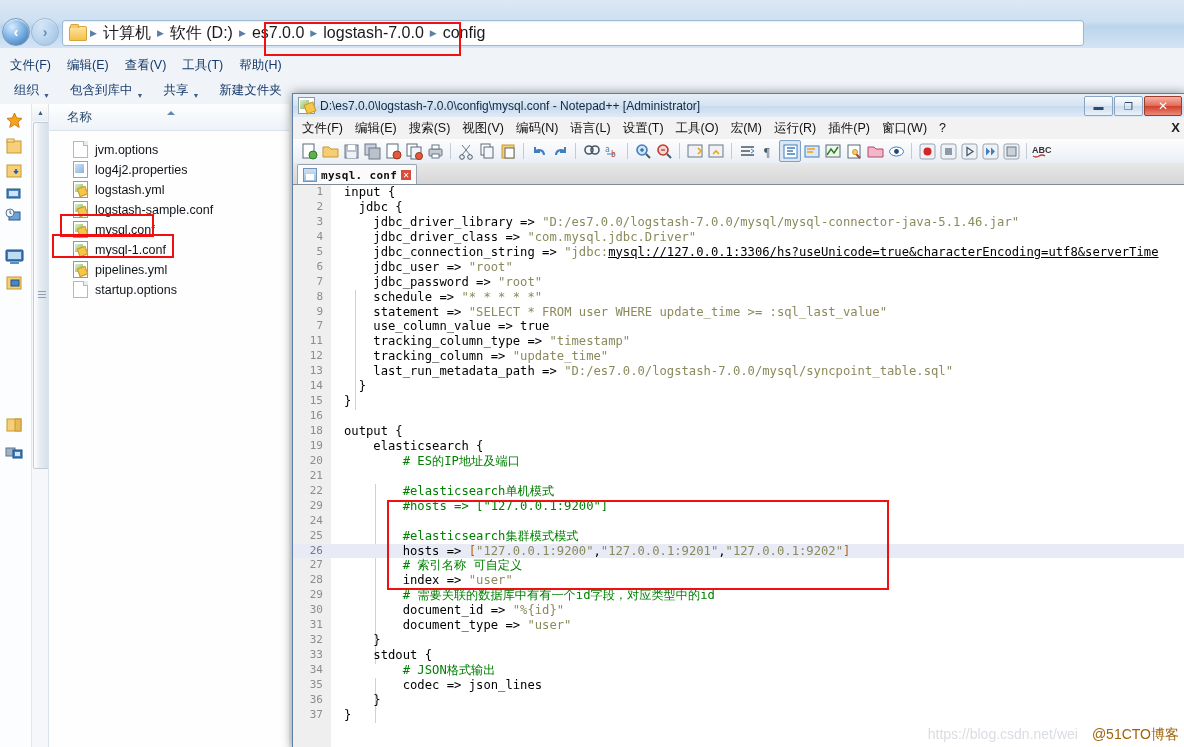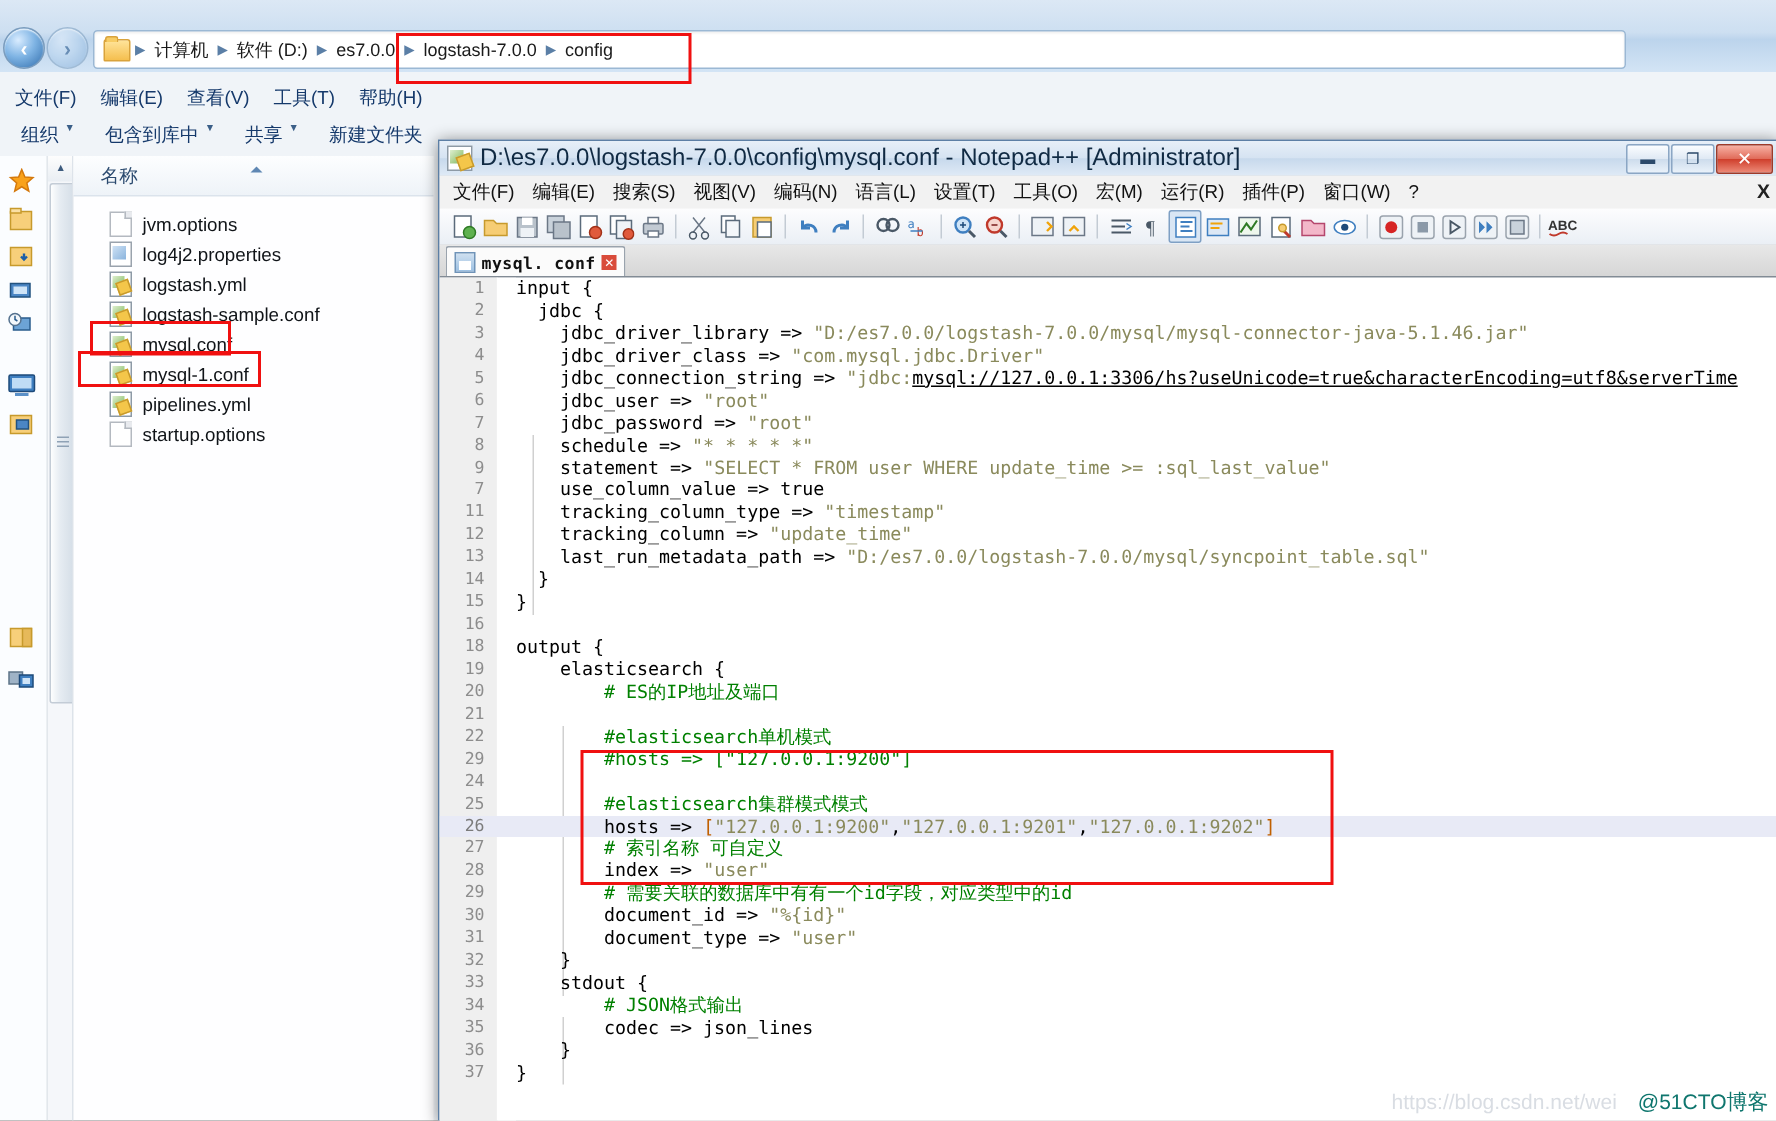"计算机" .crumb { font-size: 12px -> 16px }
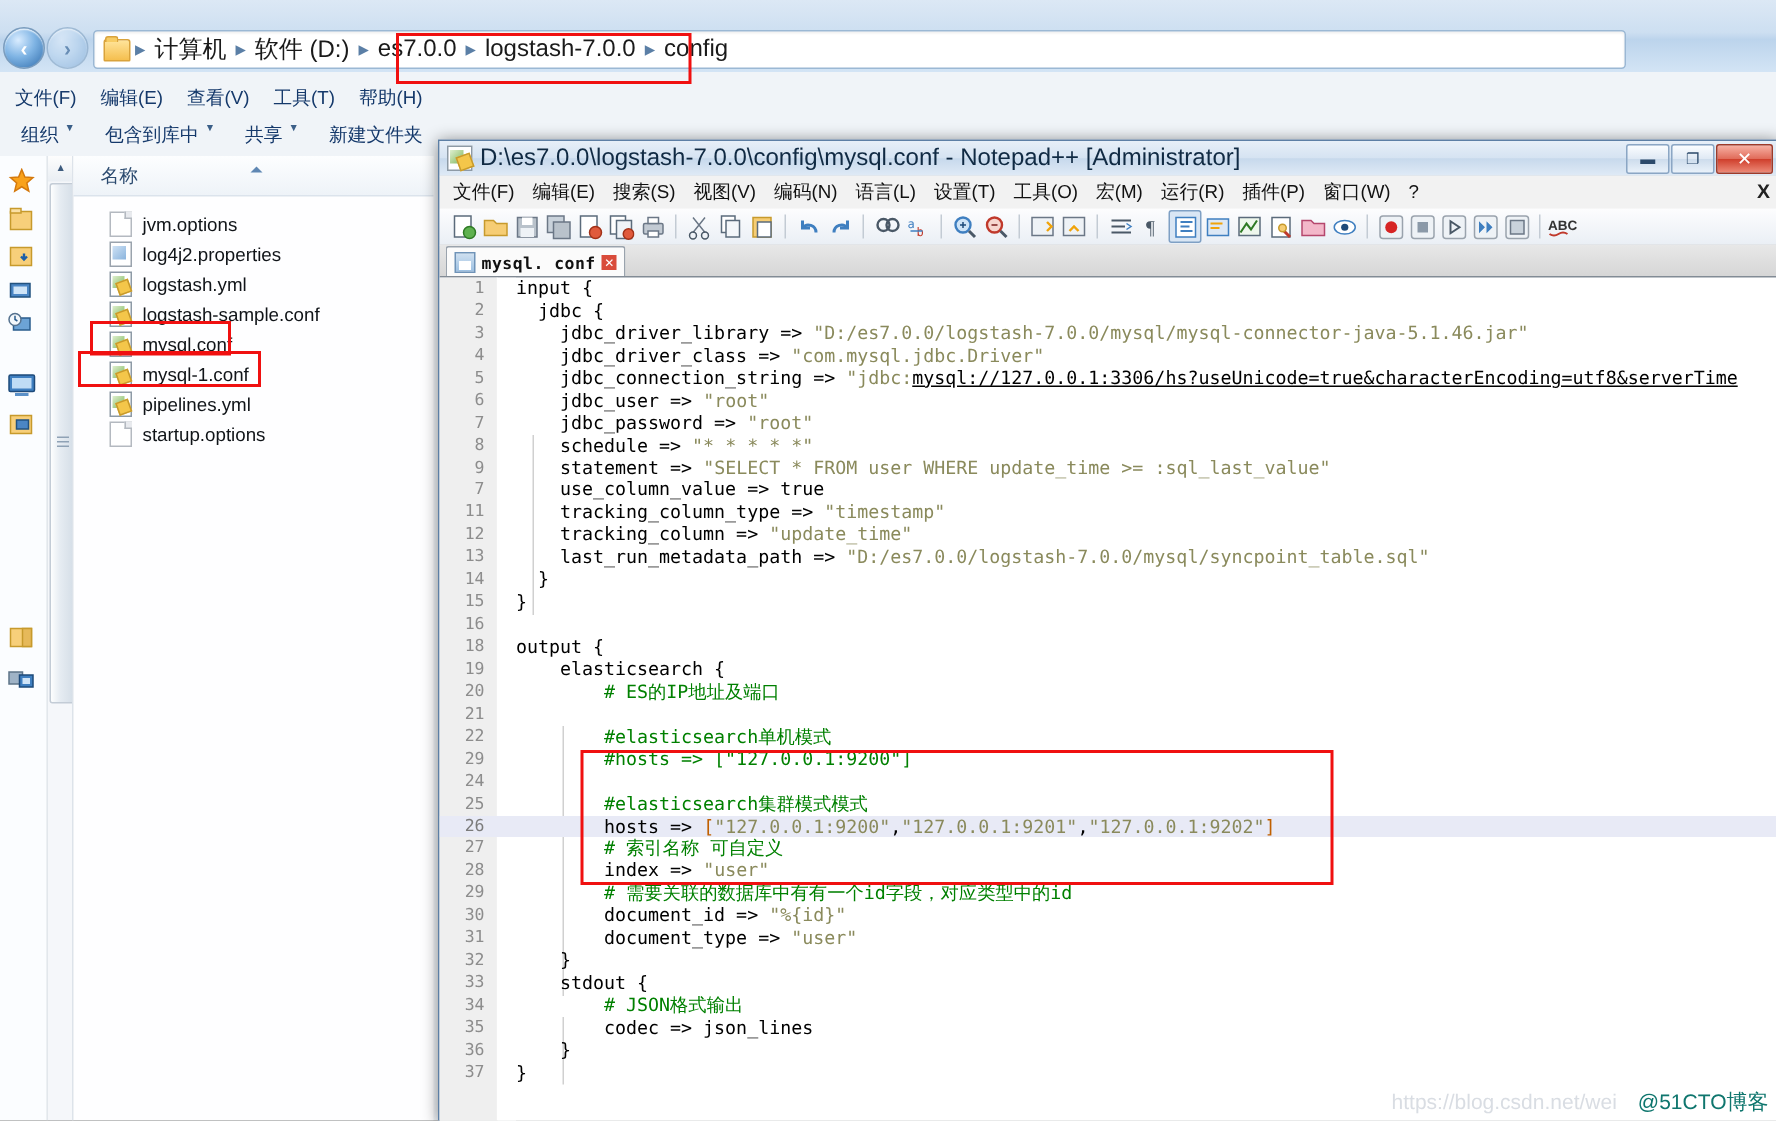"组织" .exp-toolbar .ti { align-items: flex-start -> flex-end }
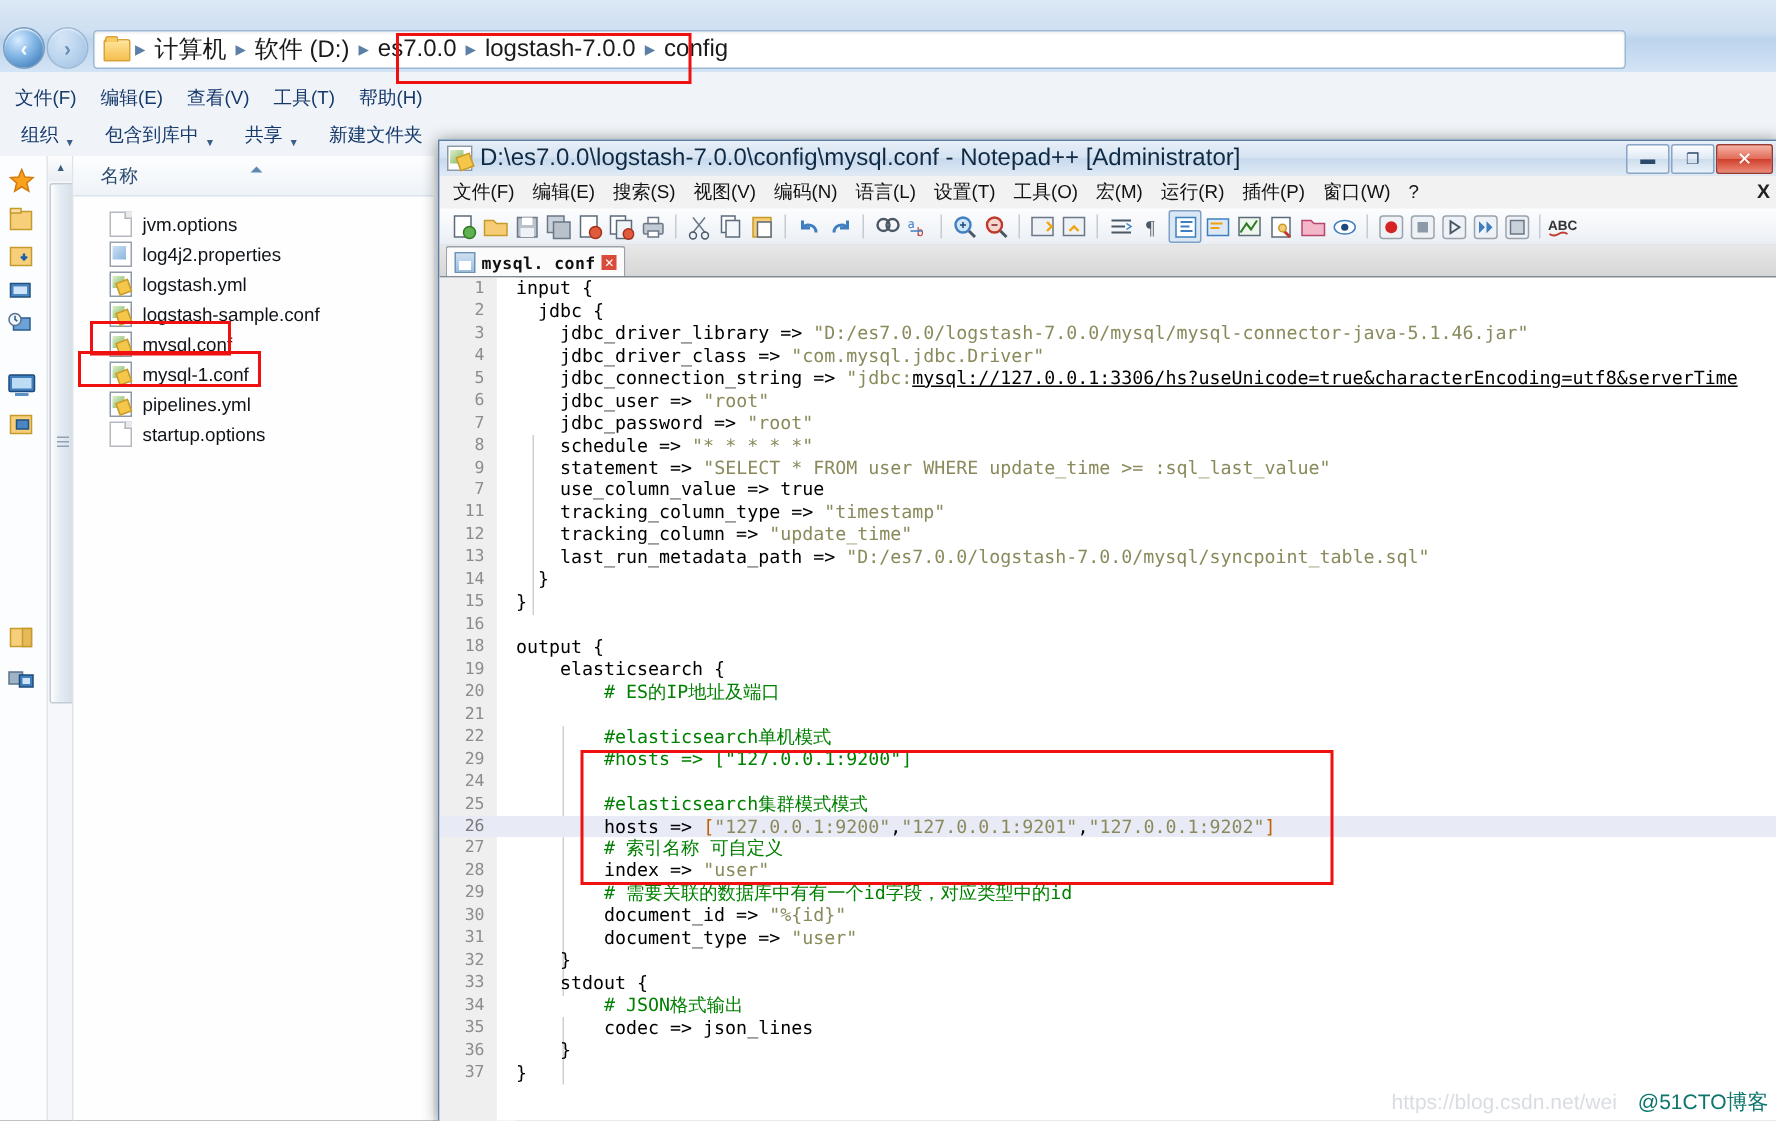"D:\es7.0.0\logstash-7.0.0\config\mysql.c" .npp-title .txt { font-size: 16px -> 12px }
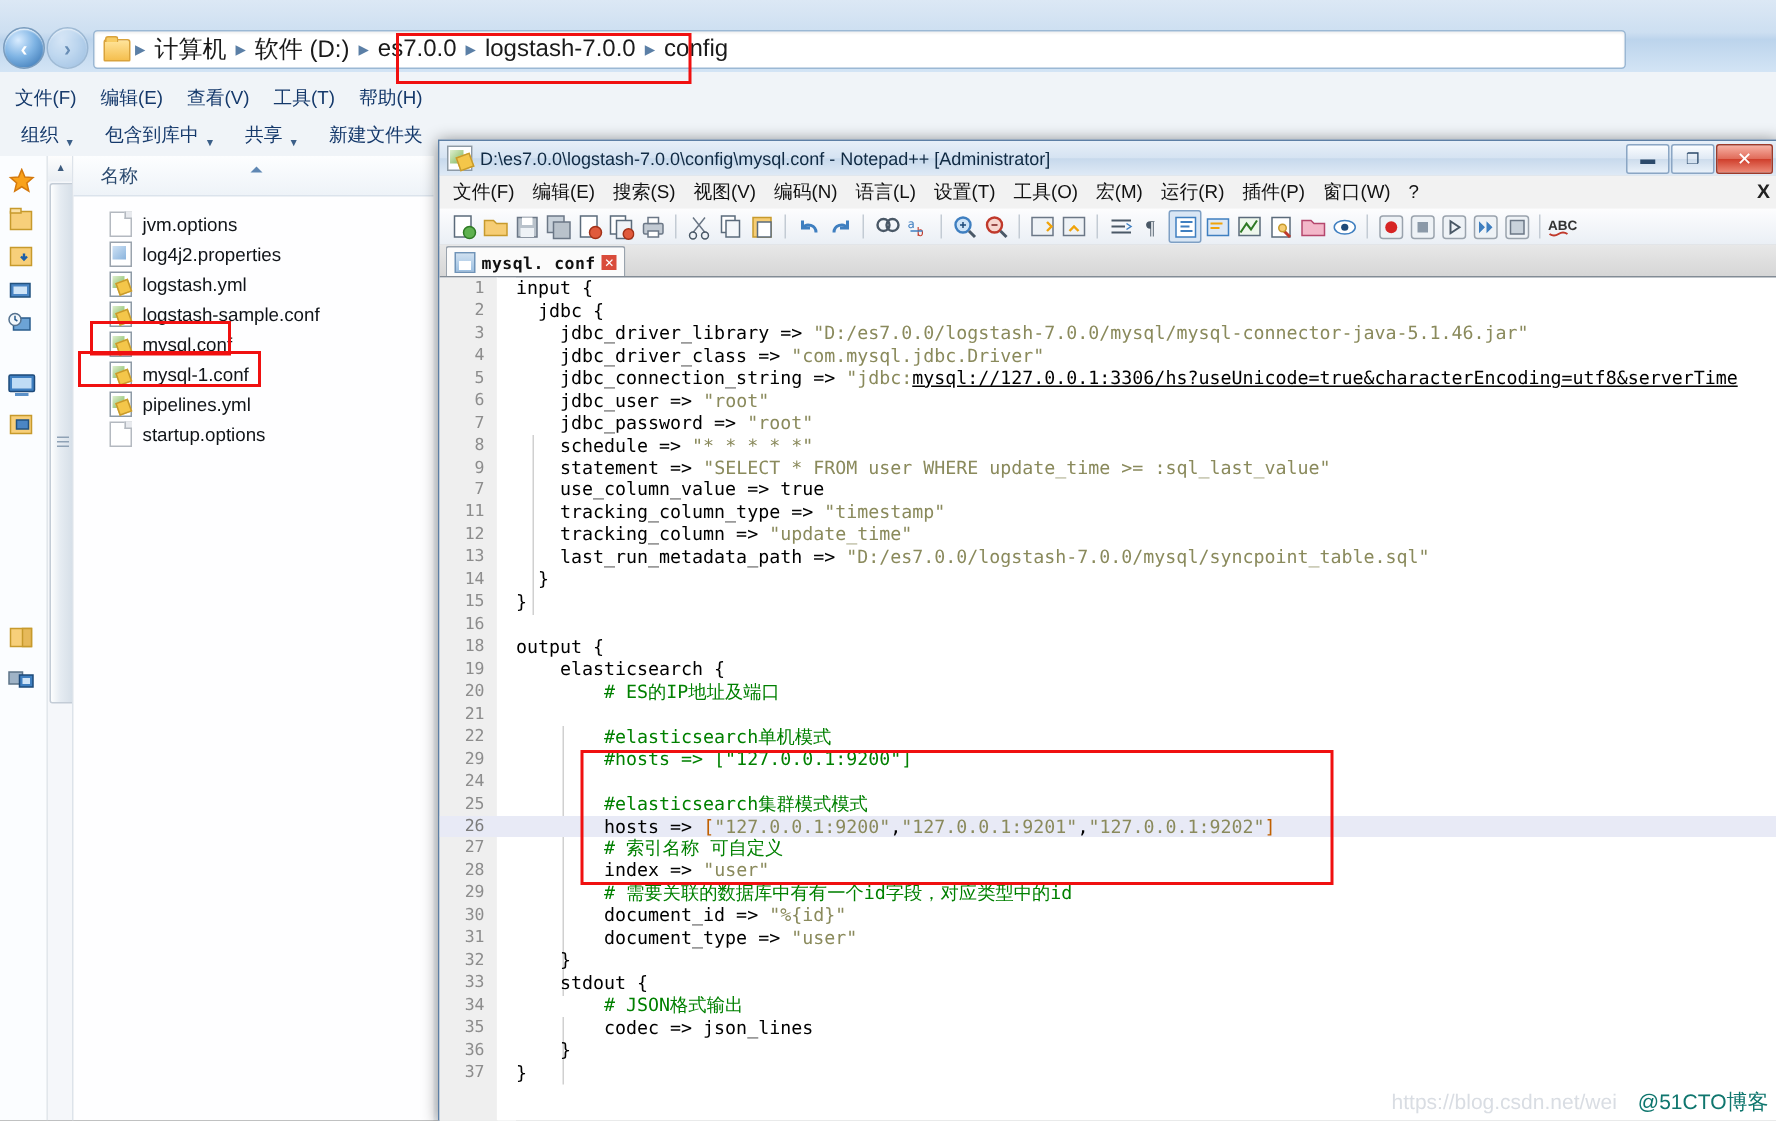"@51CTO博客" .watermark .cto { color: #0f766e -> #a16207 }
